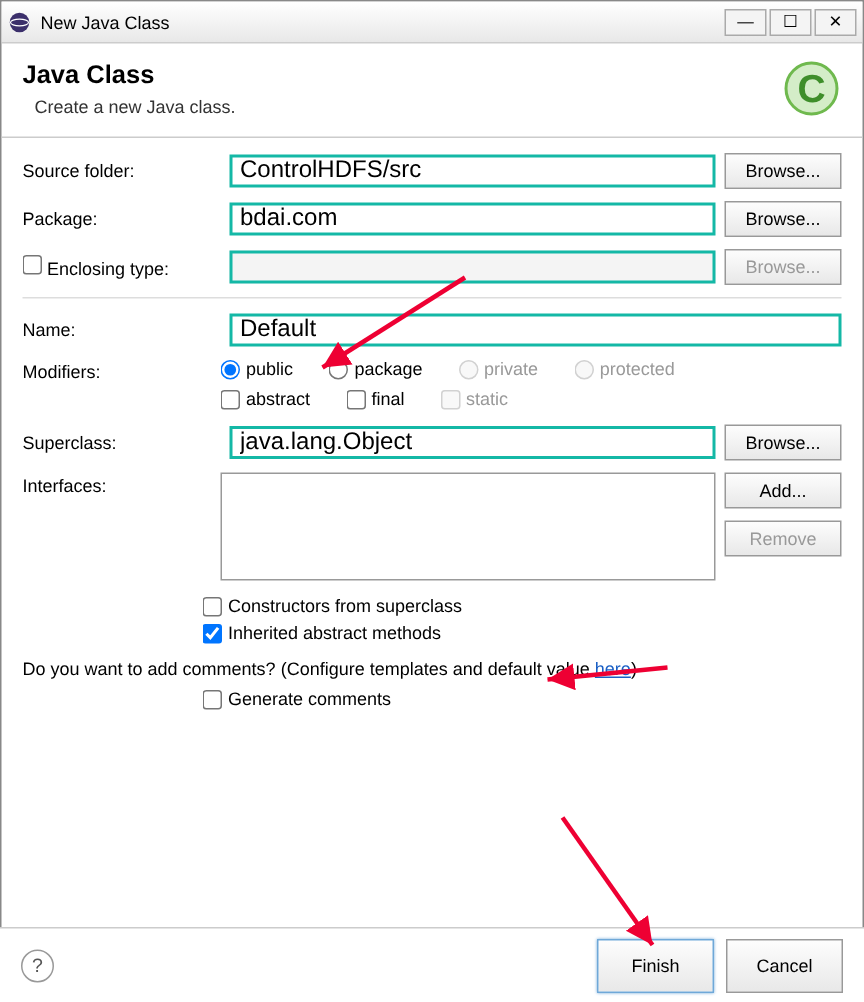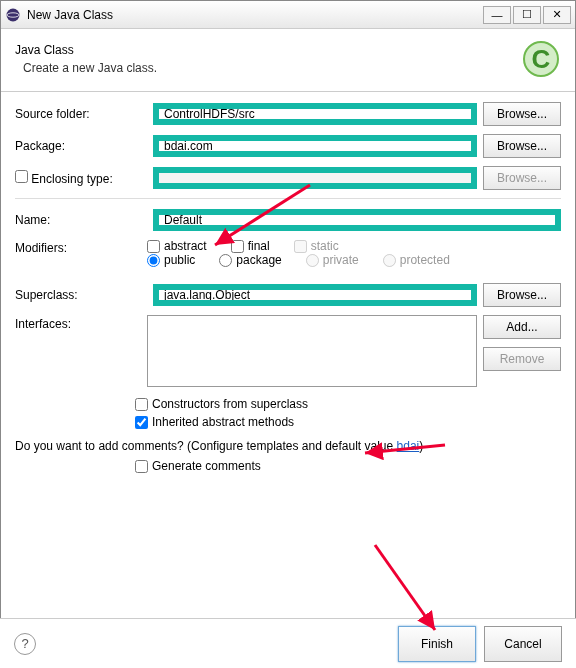"Java Class" .header h1 { font-size: 12px -> 17px; font-weight: normal -> bold }
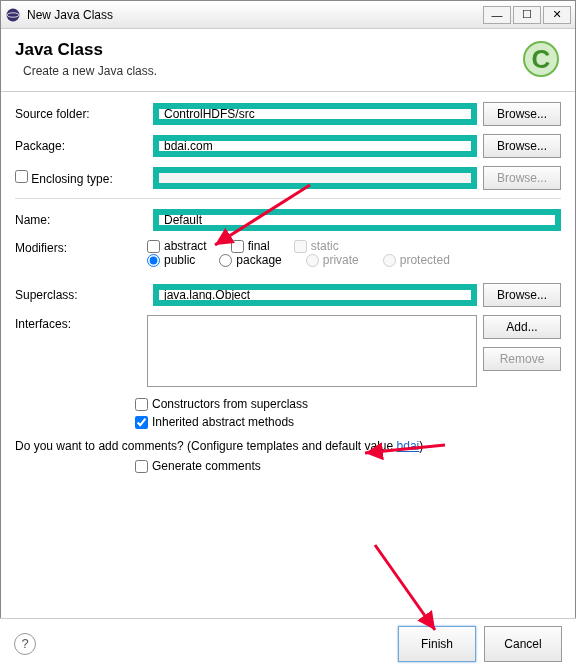"ControlHDFS/src" .row input[type=text] { border: 6px solid #14b8a6 -> 2px solid #14b8a6; font-size: 12px -> 16px }
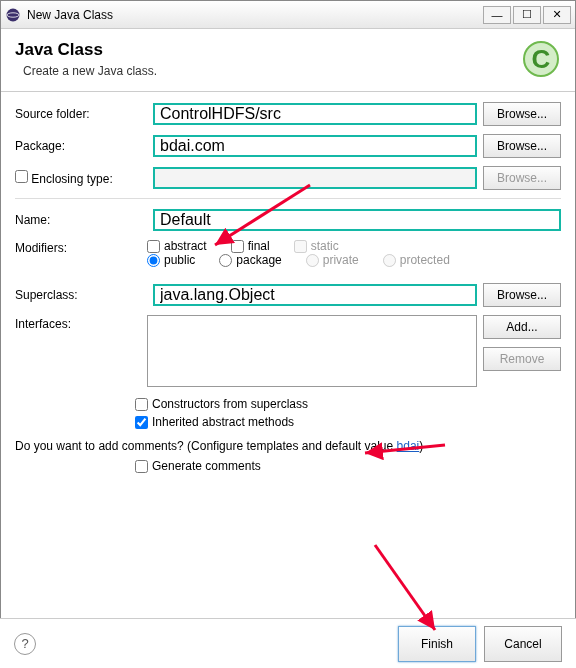"abstract" div.mods { order: before "public" -> after "public" }
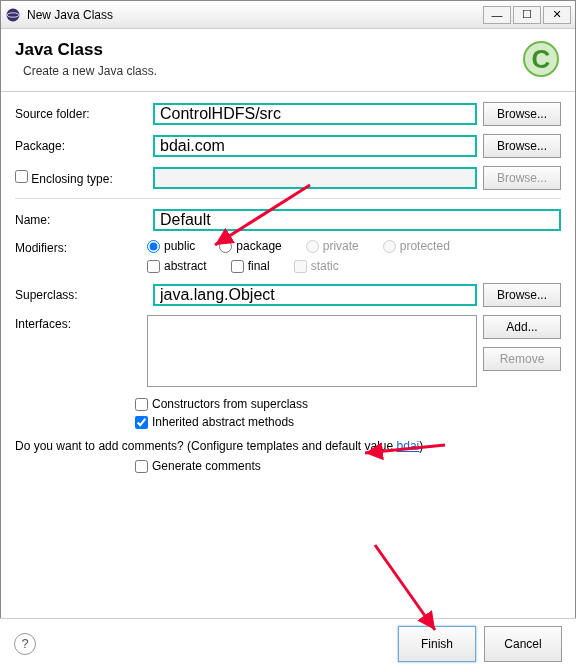"bdai" a.link { text: bdai -> here }
